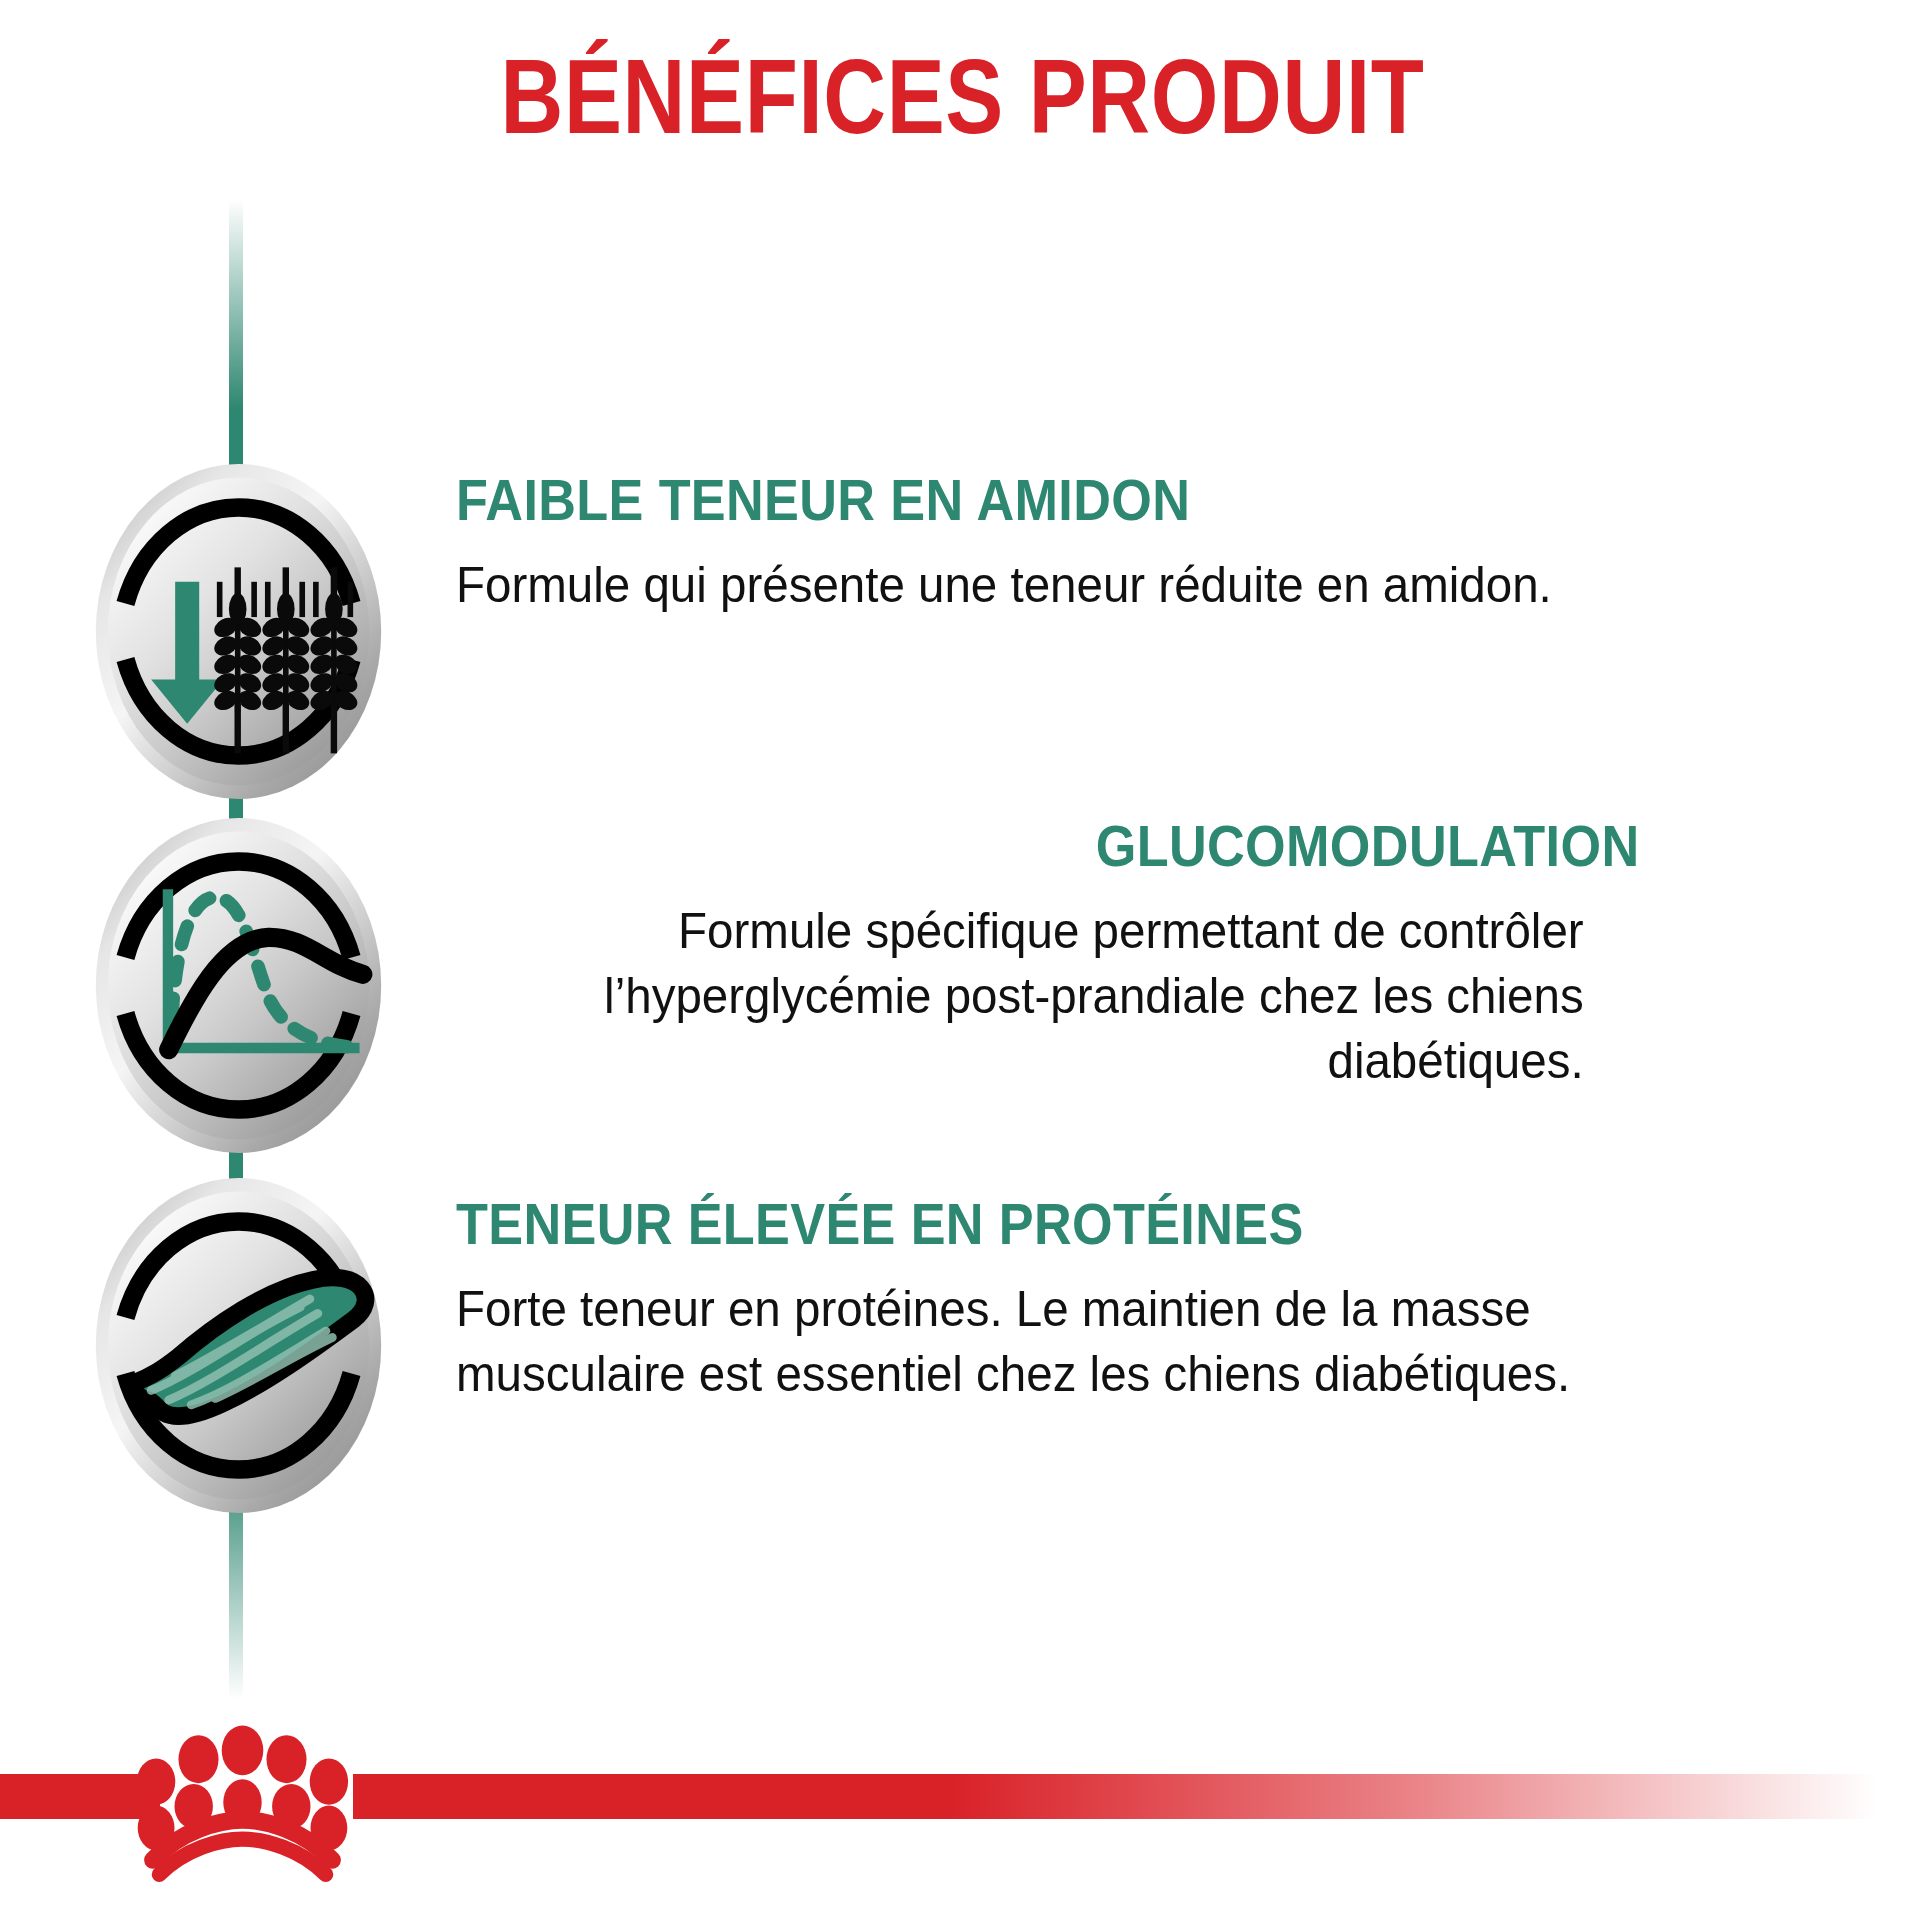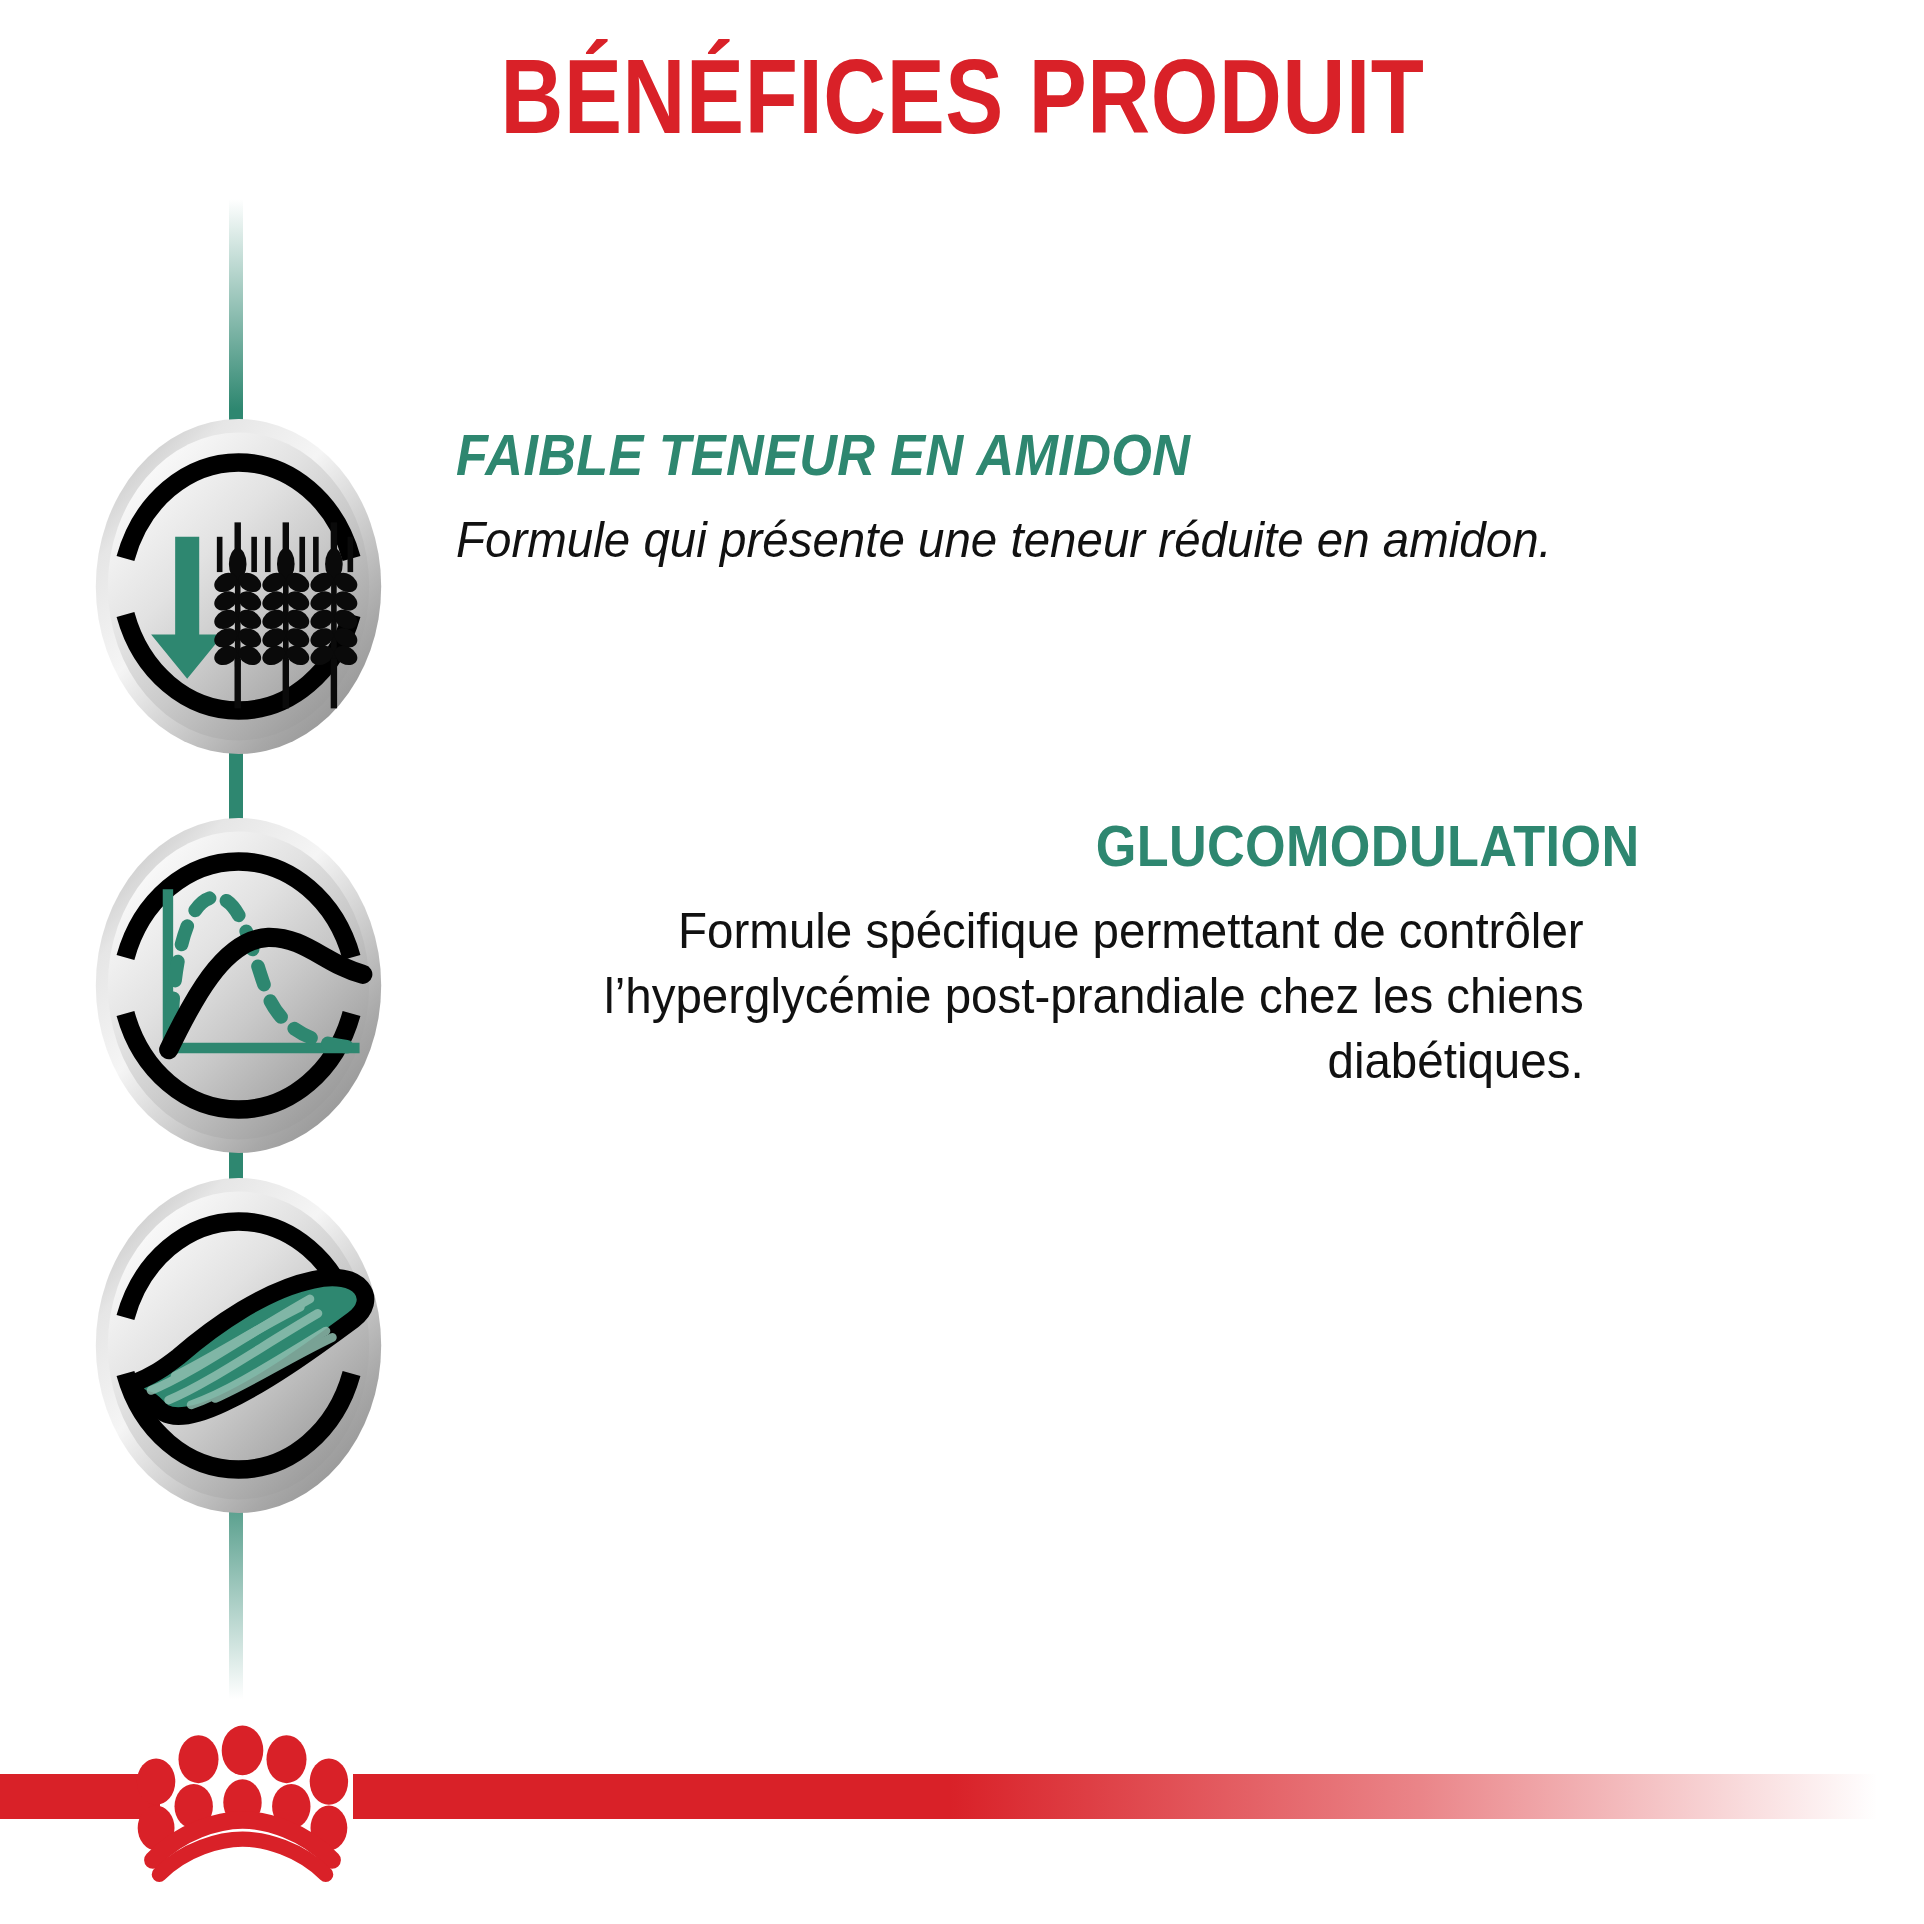"FAIBLE TENEUR EN AMIDON" .benefit-row.r0 { font-style: italic -> none; top: 418px -> 463px }
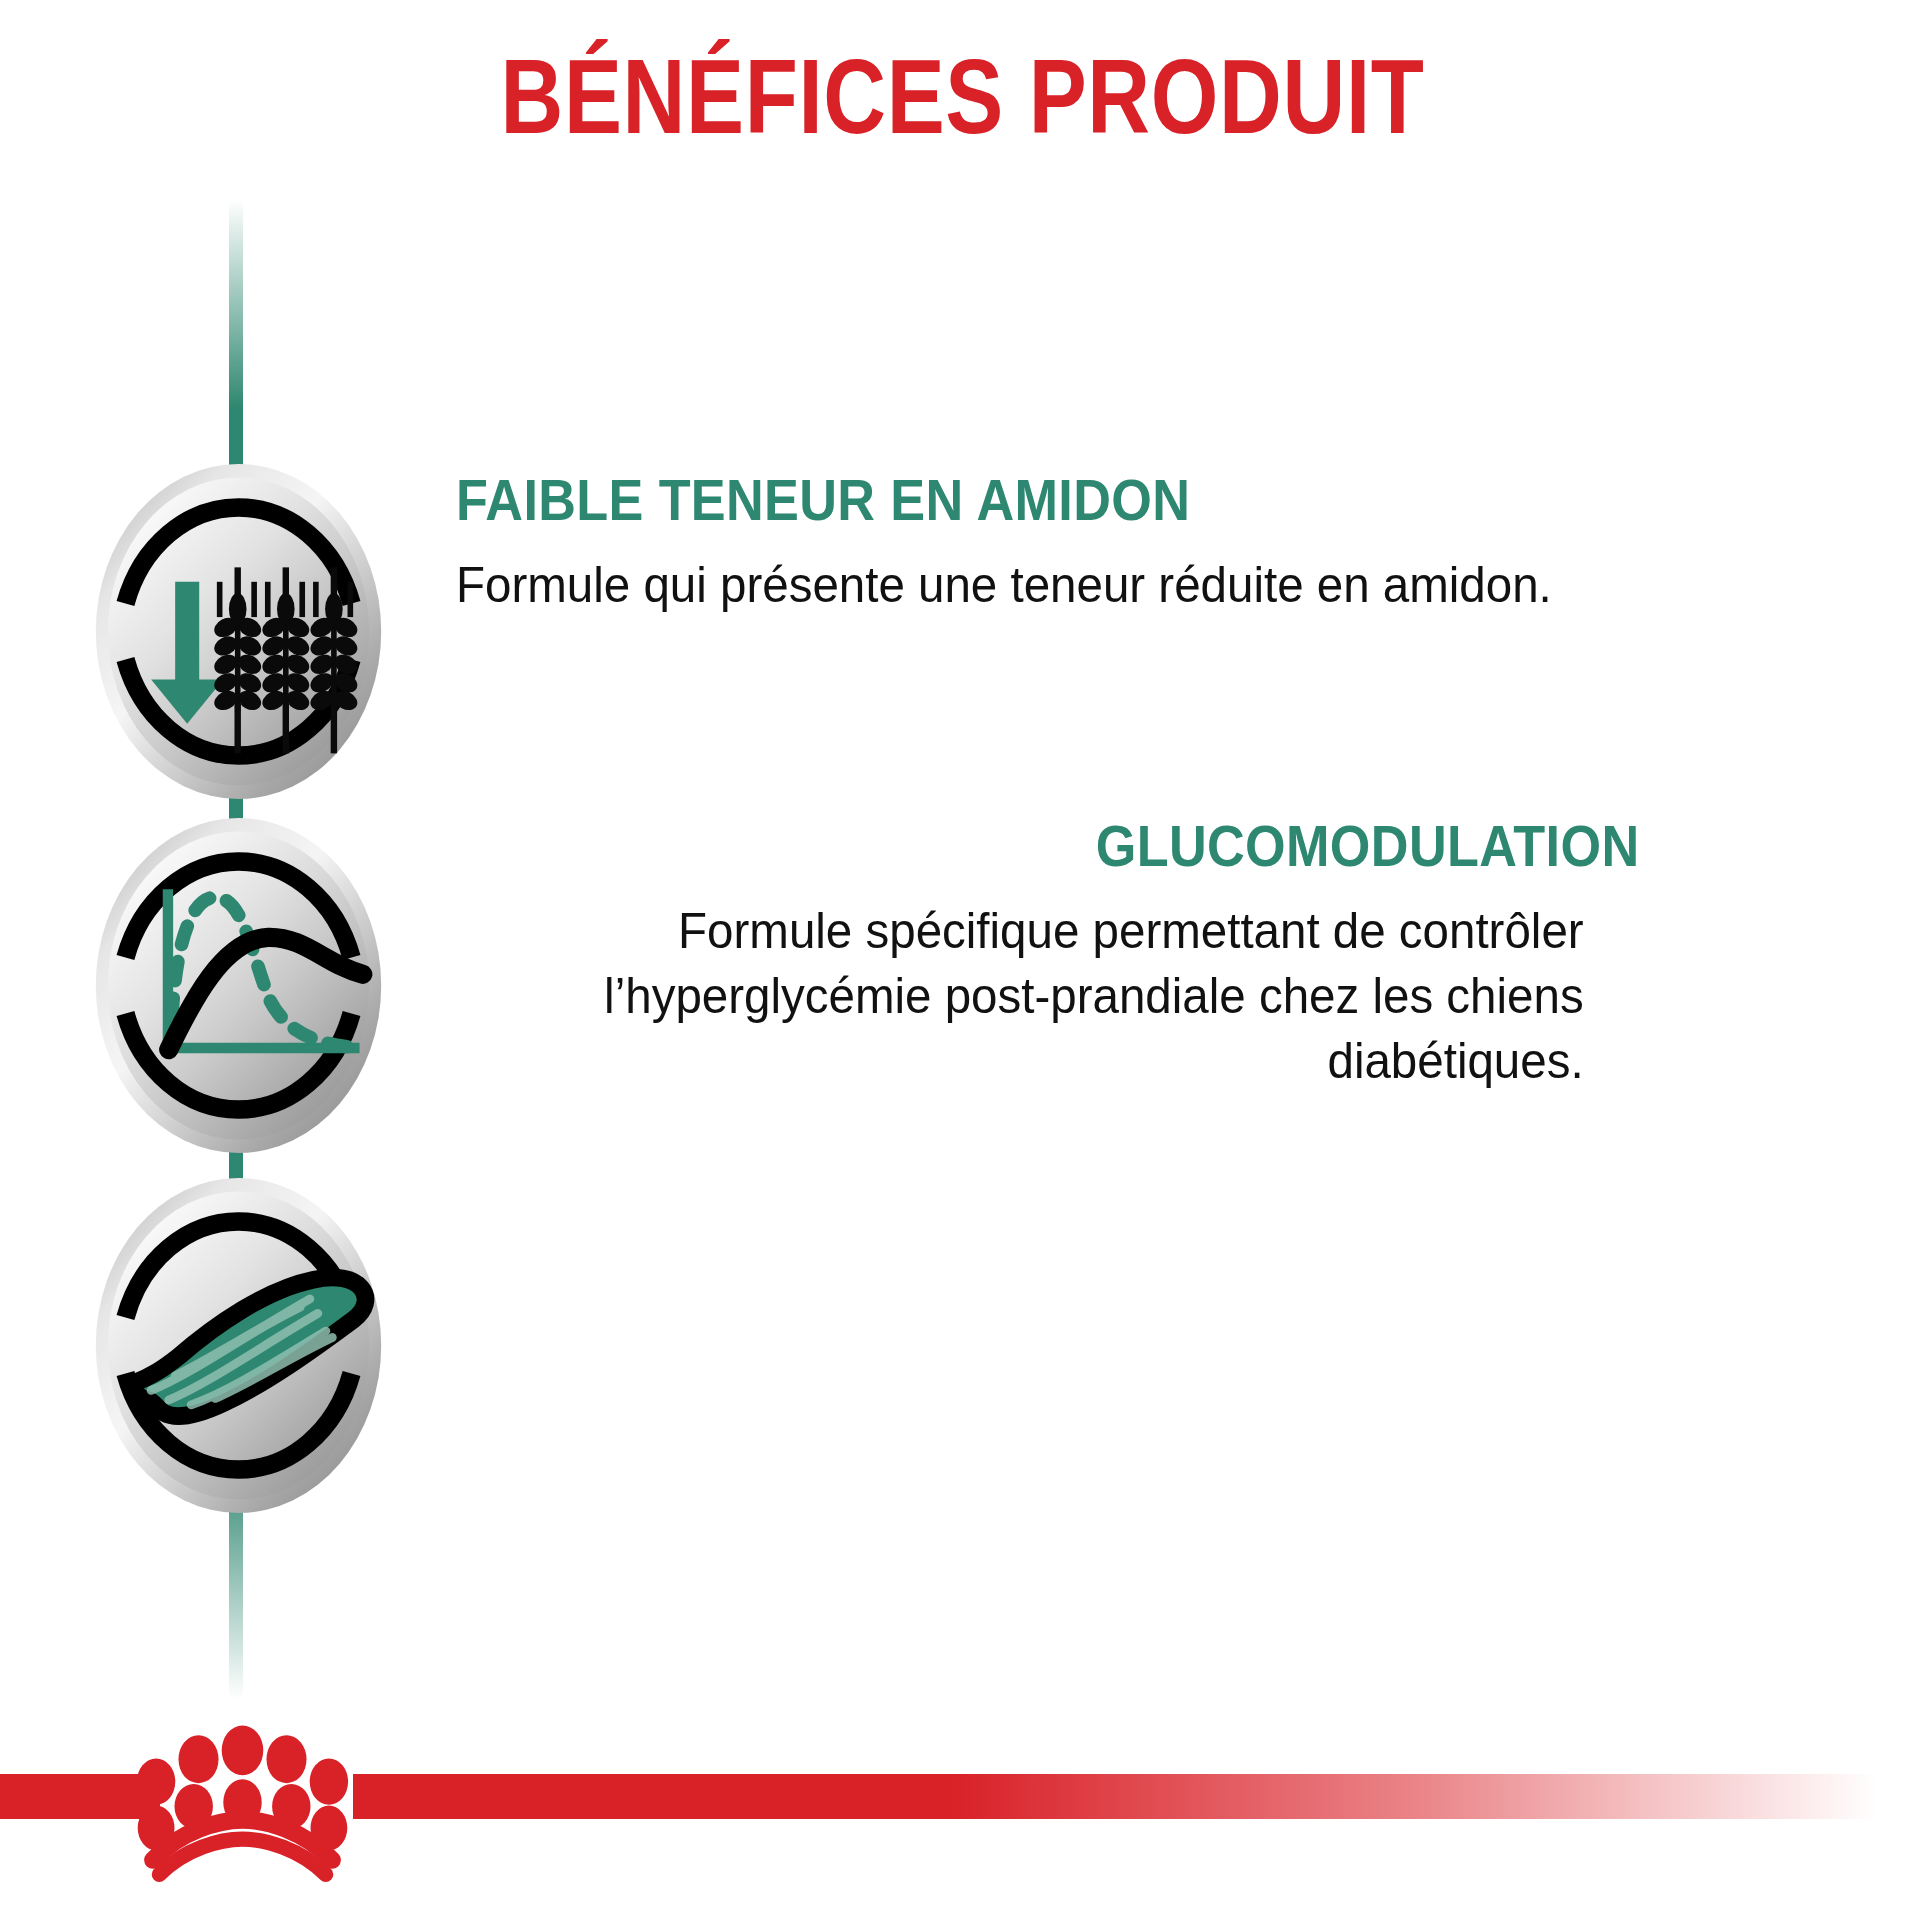"TENEUR ÉLEVÉE EN PROTÉINES" div.benefit-text { html: none -> <div> <h2>TENEUR ÉLEVÉE EN PROTÉINES</h2> <p>Forte teneur en protéines. Le maintien de la masse musculaire est essentiel chez les chiens diabétiques.</p> </div> }
